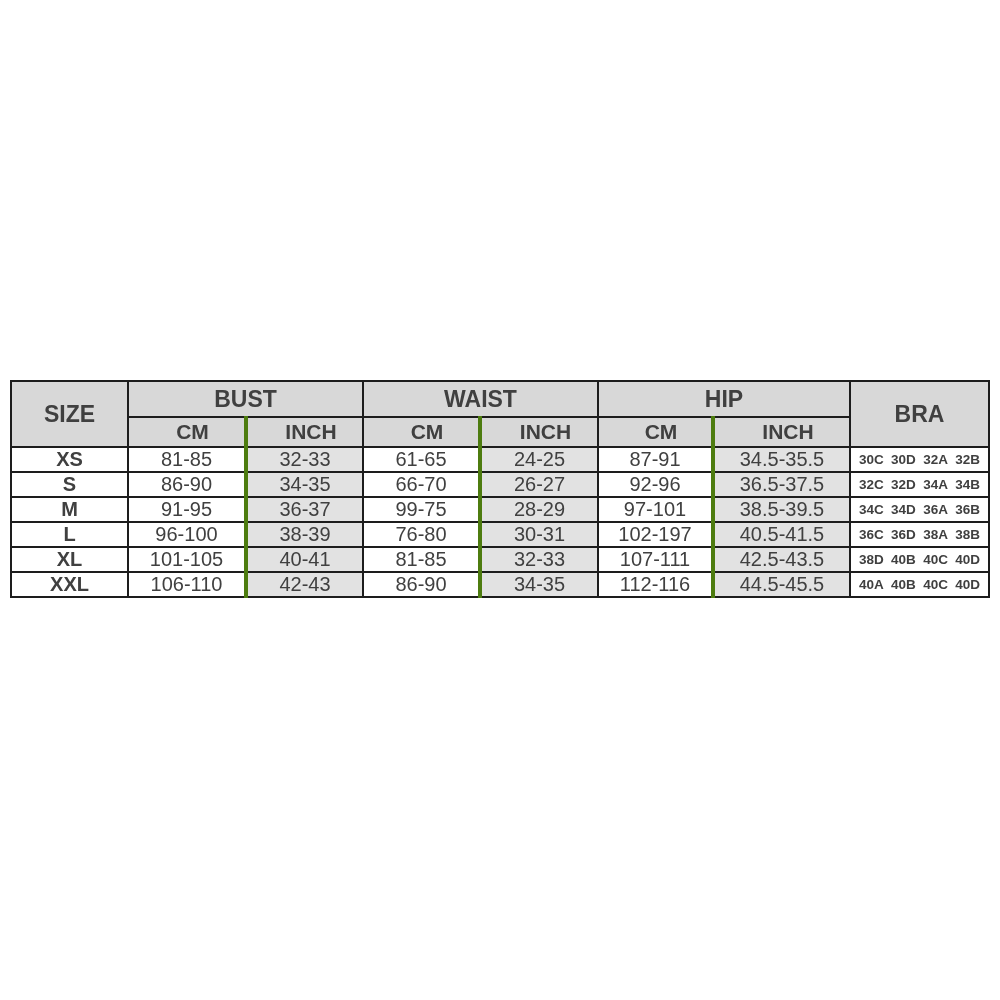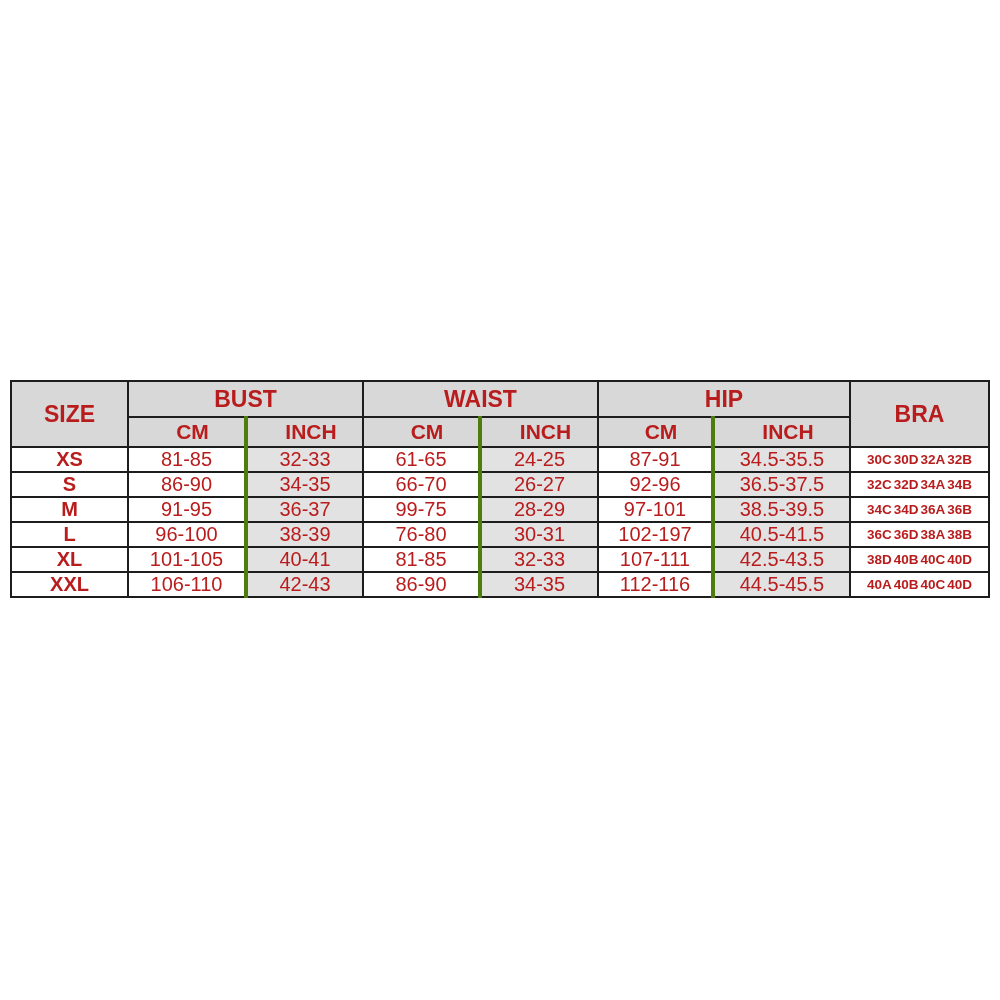"SIZE" table.size-chart { color: #b91c1c -> #404040 }
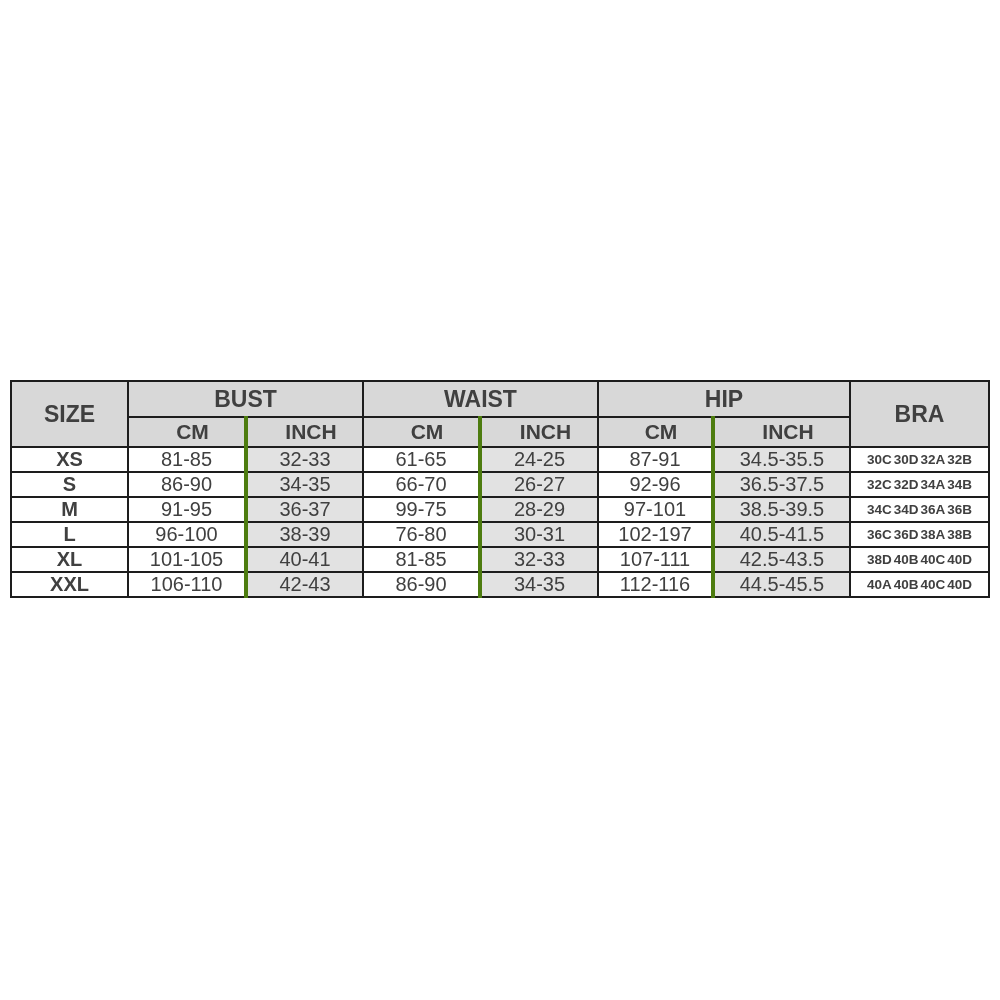"30C" .bra-flex { padding: 0 16px -> 0 8px }
